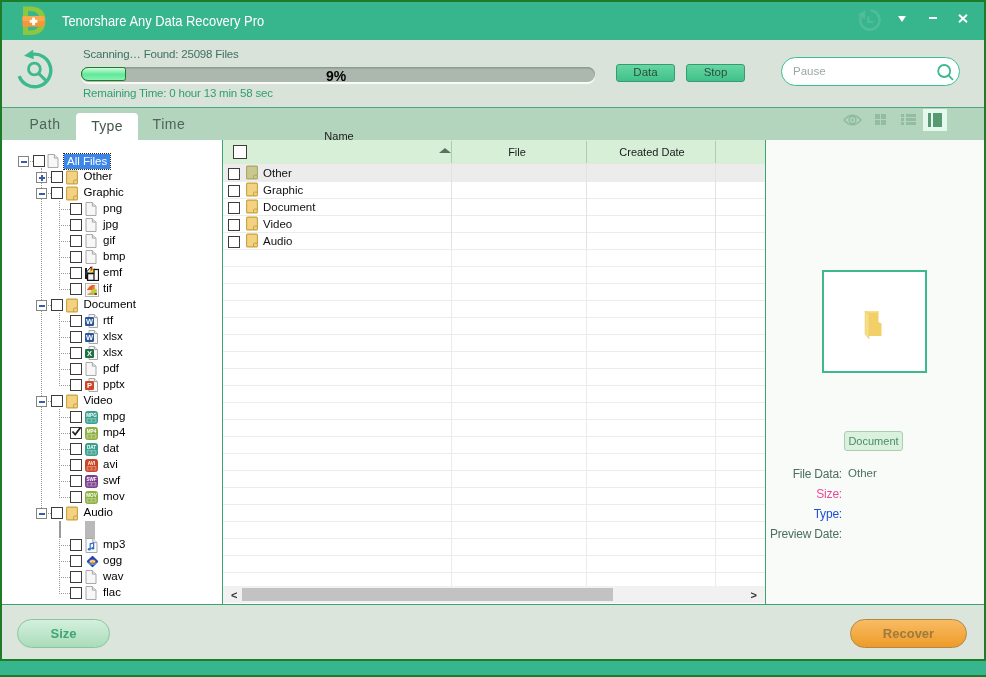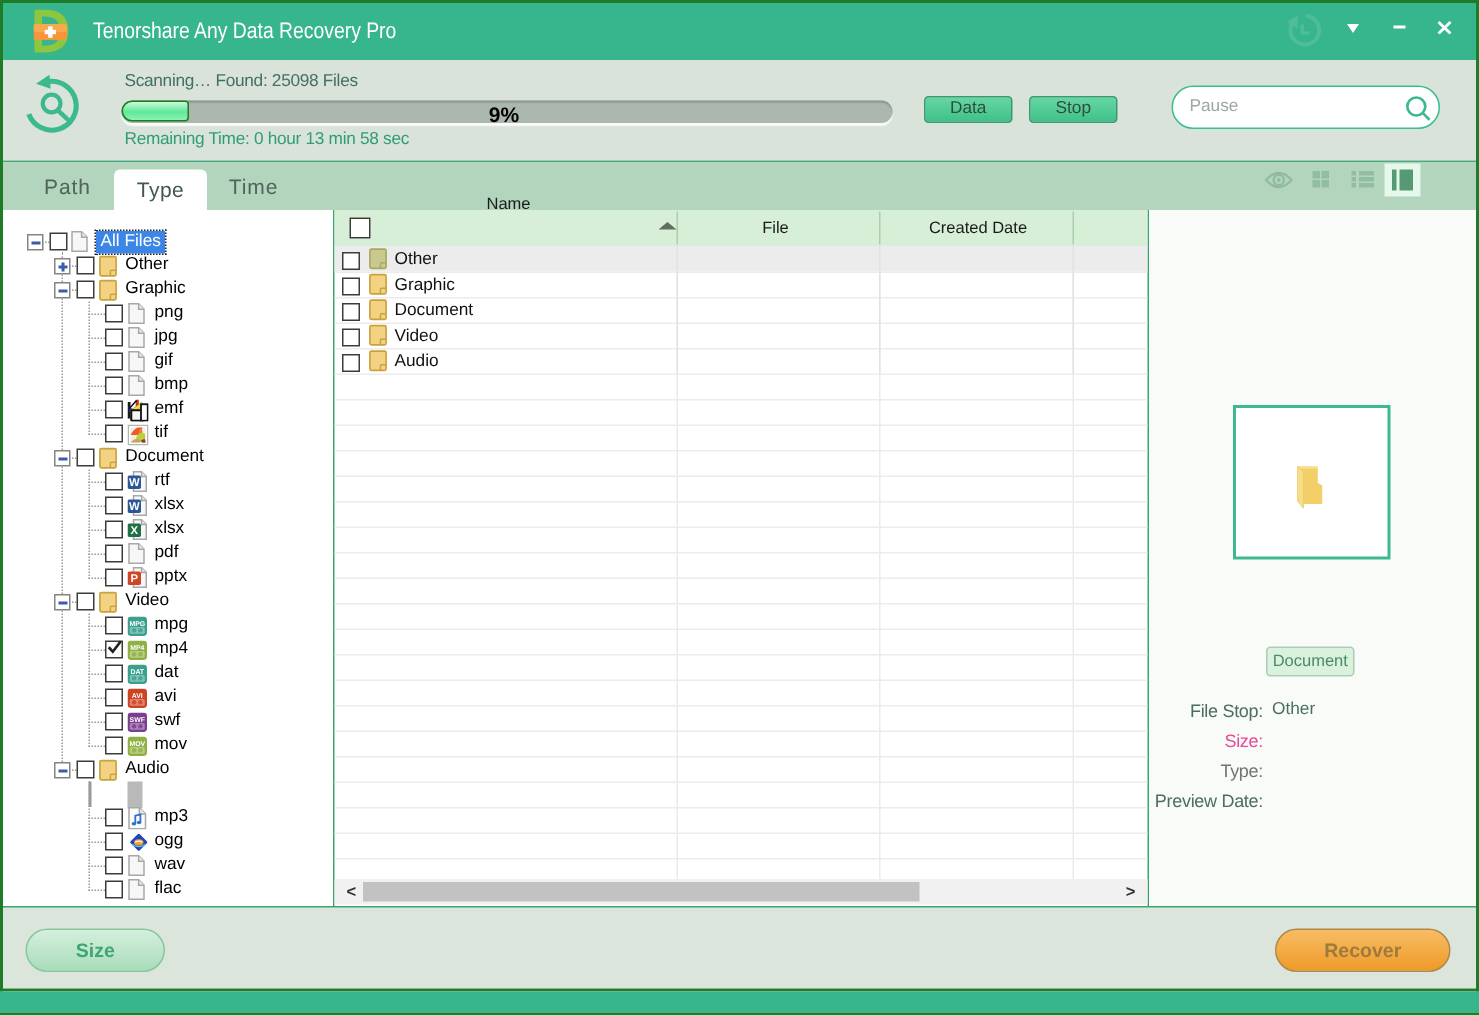"File Stop:" div.abs { text: Stop -> Data }
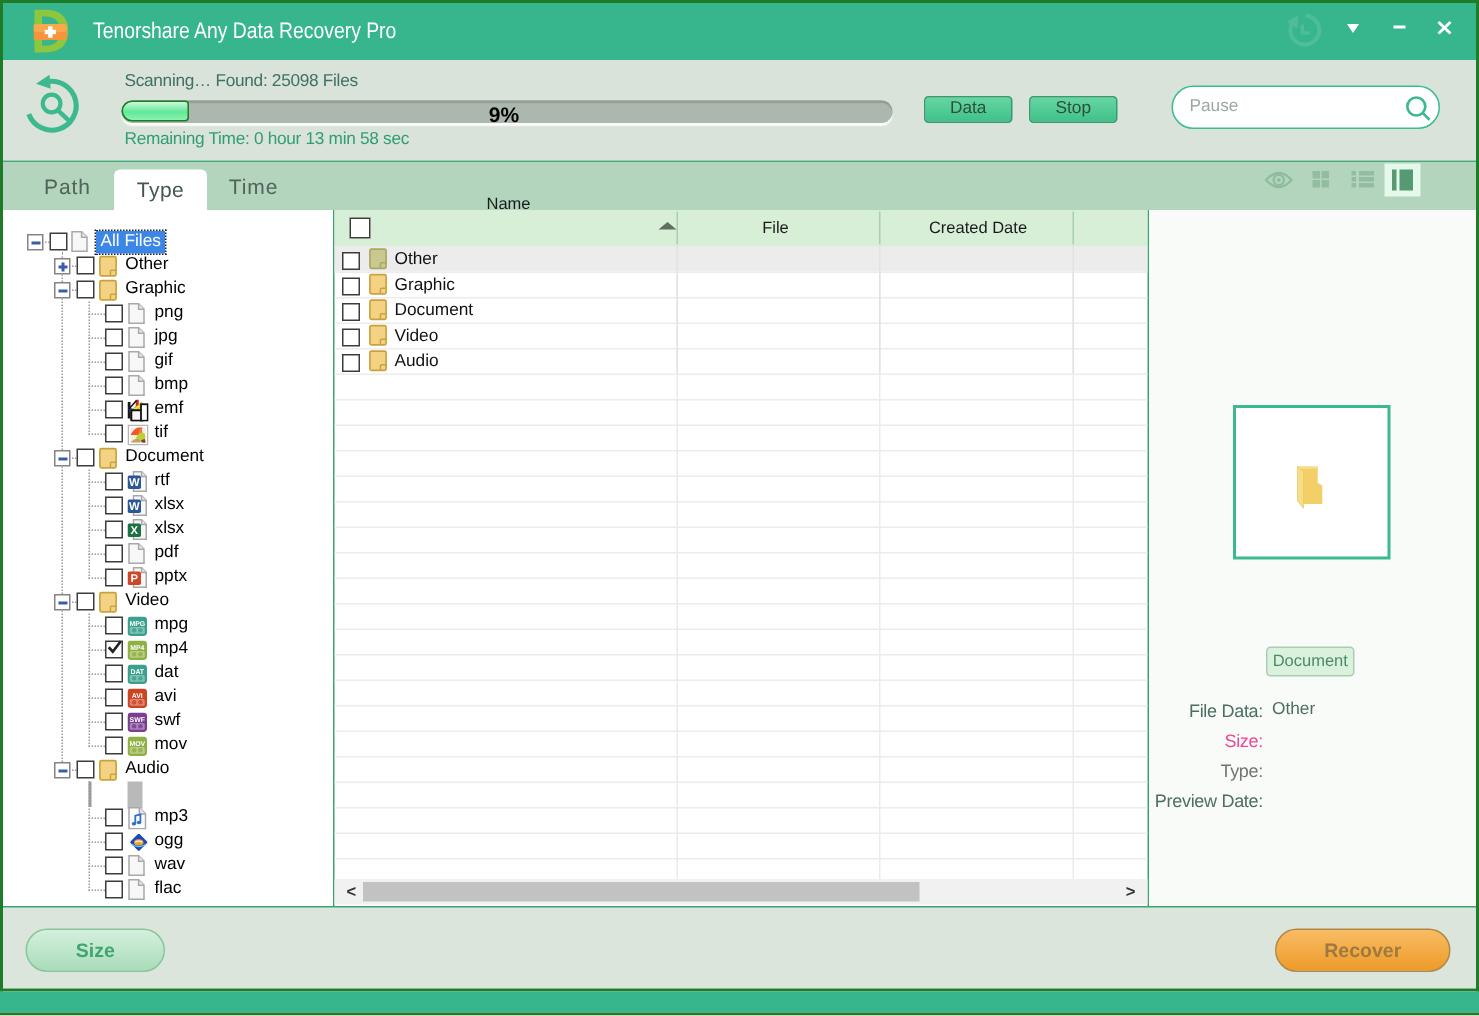"Type:" div.abs { color: #737373 -> #1d4ed8 }
